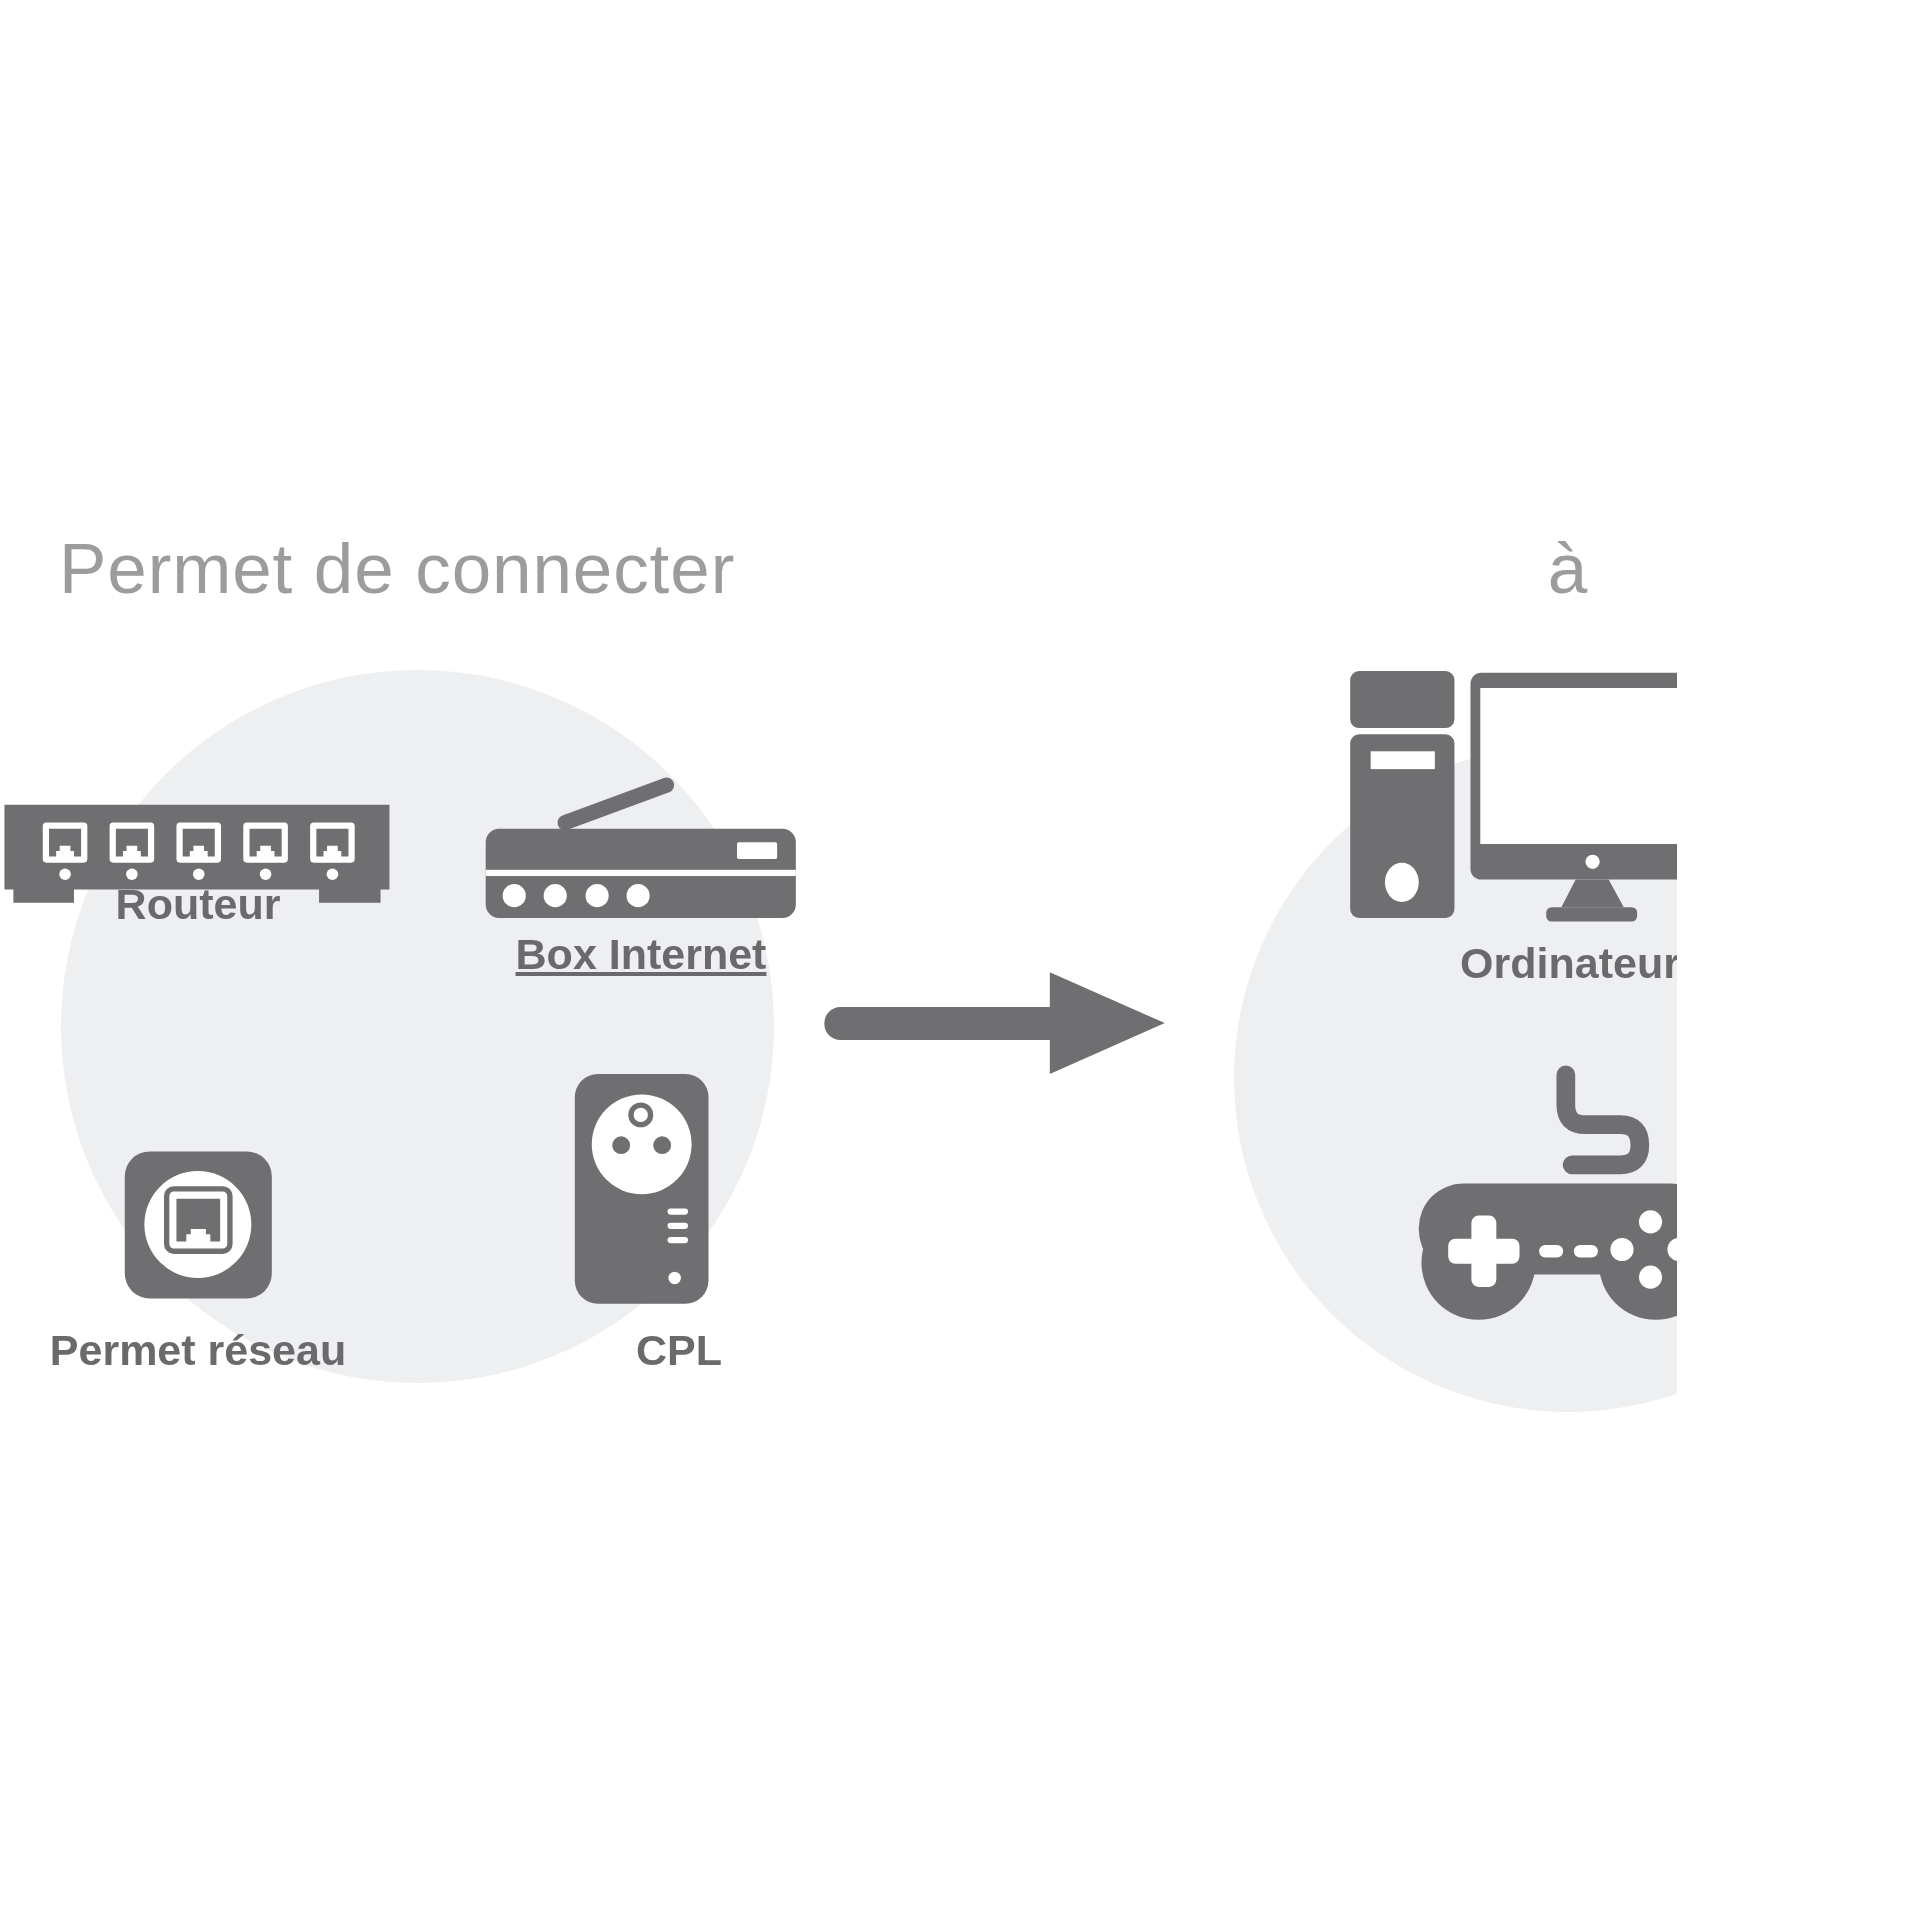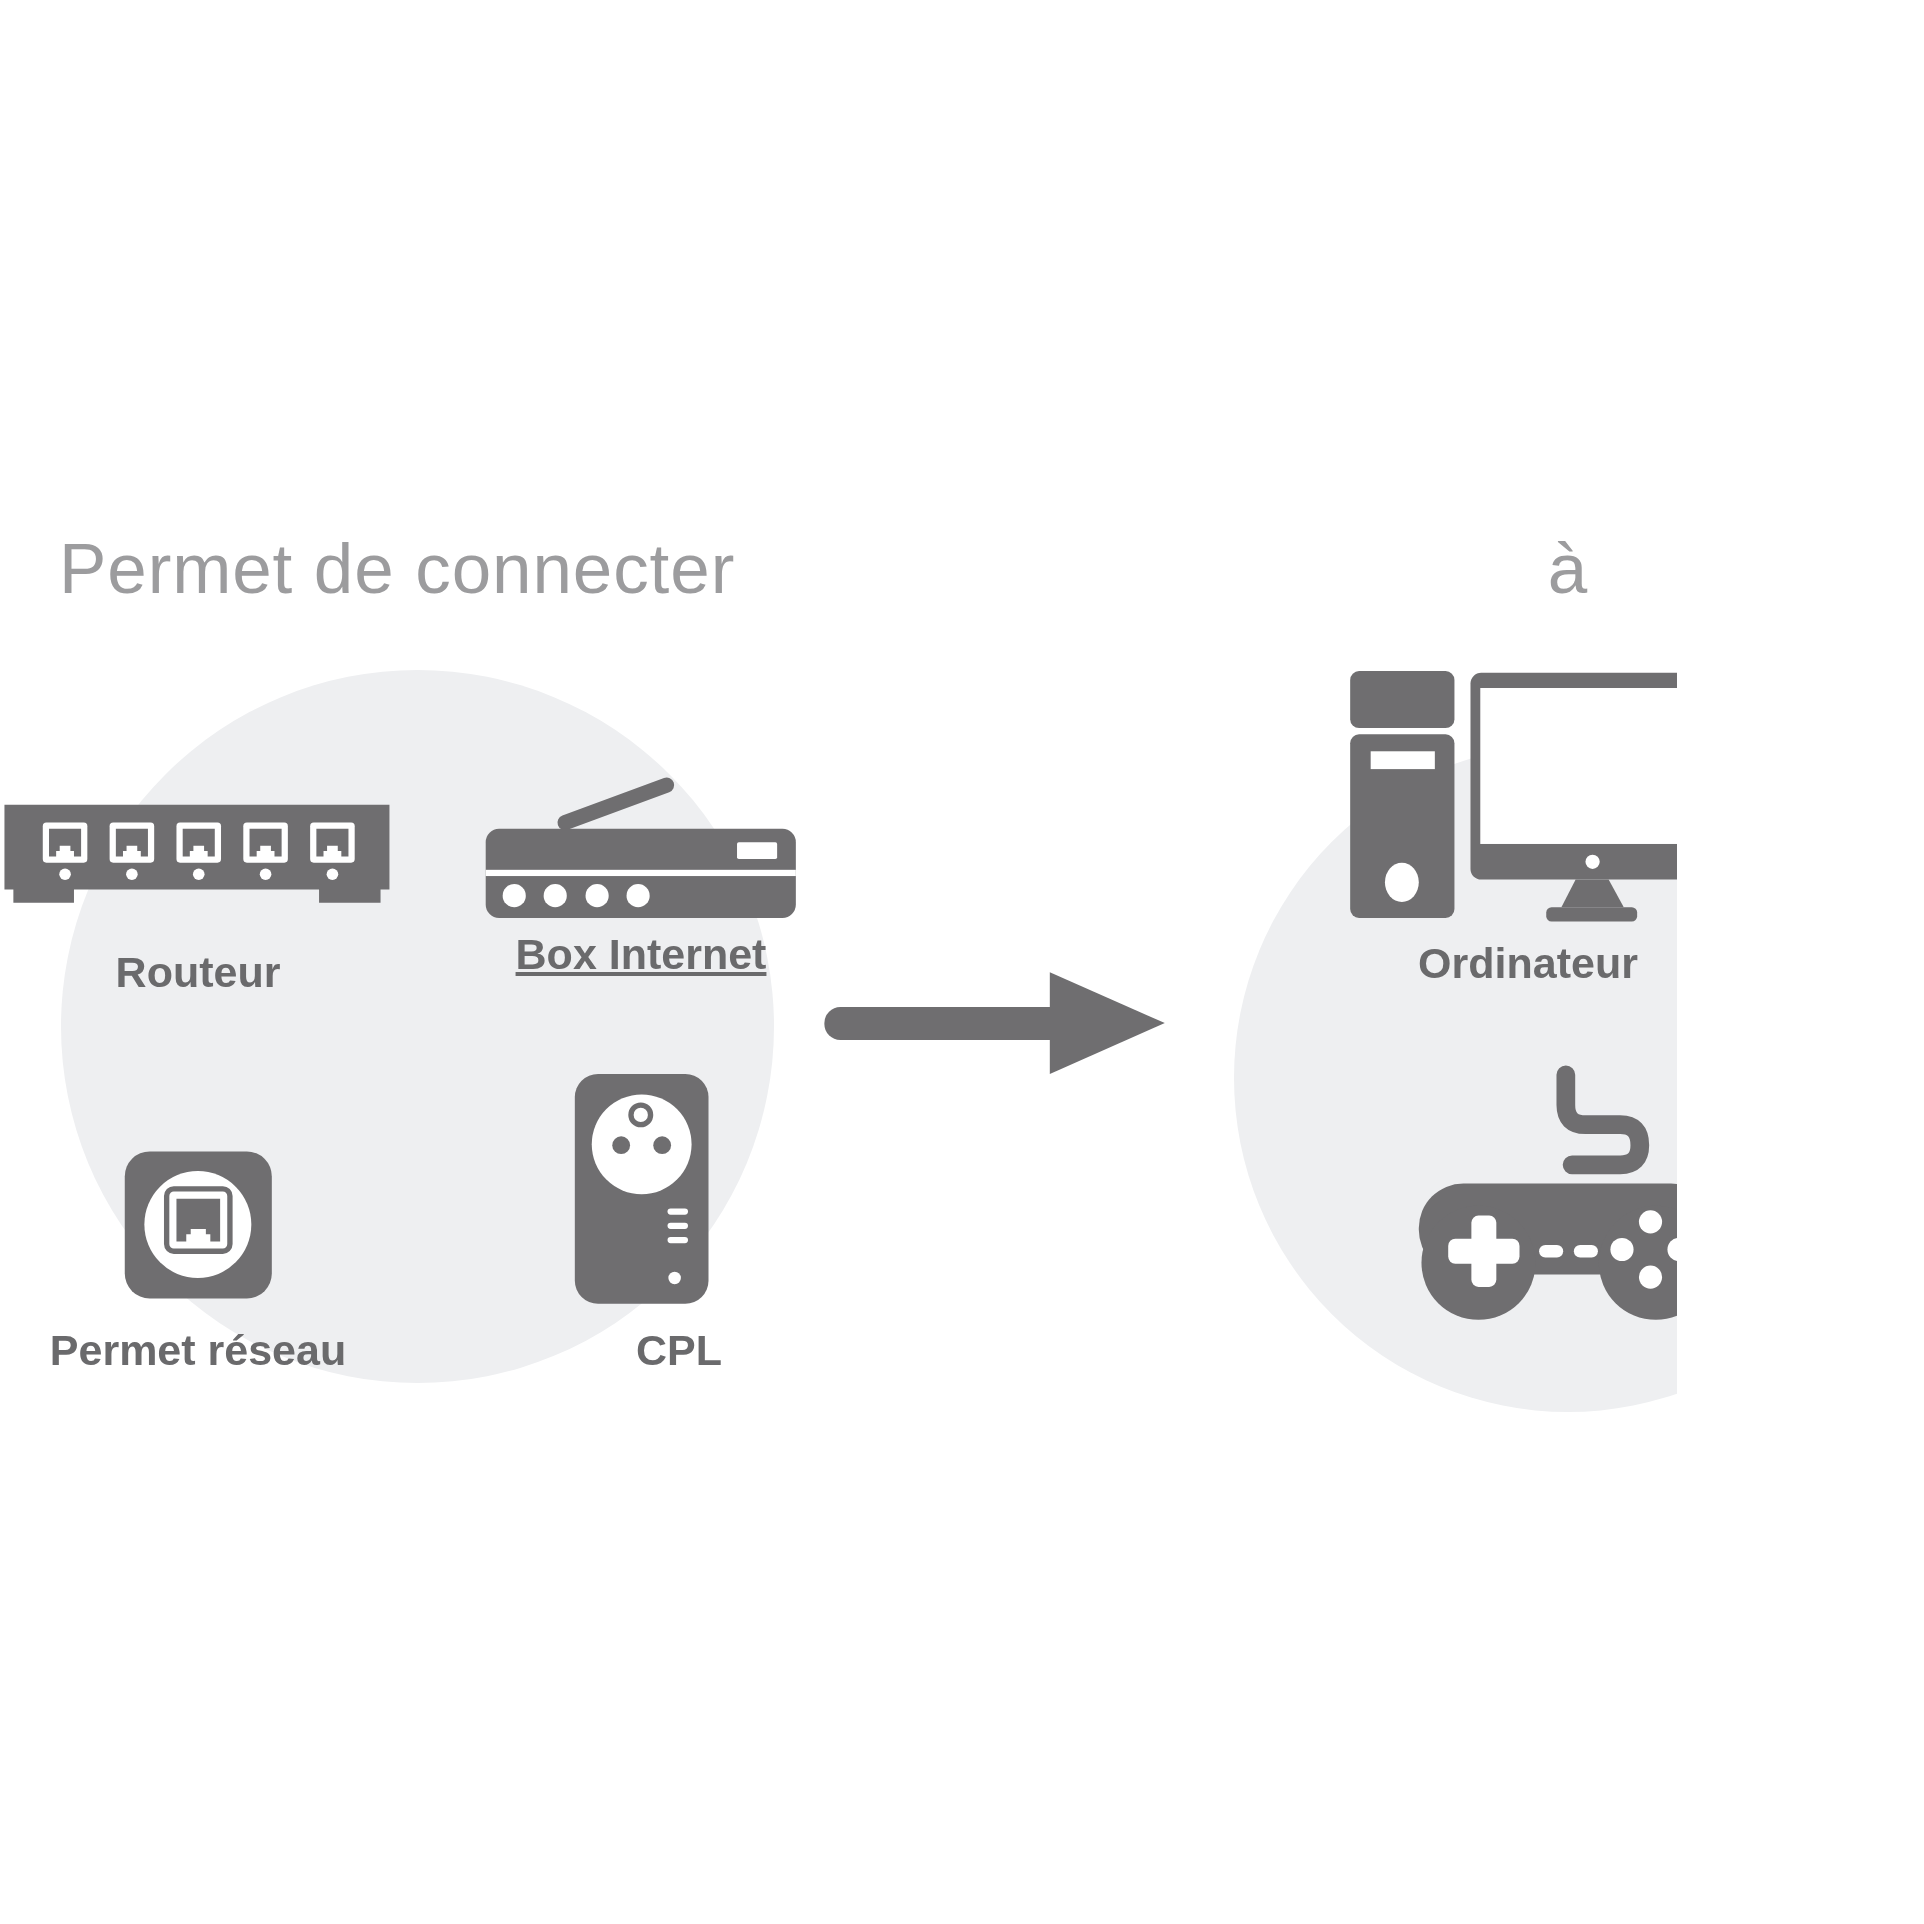"Routeur" div.dev-label { top: 948px -> 880px }
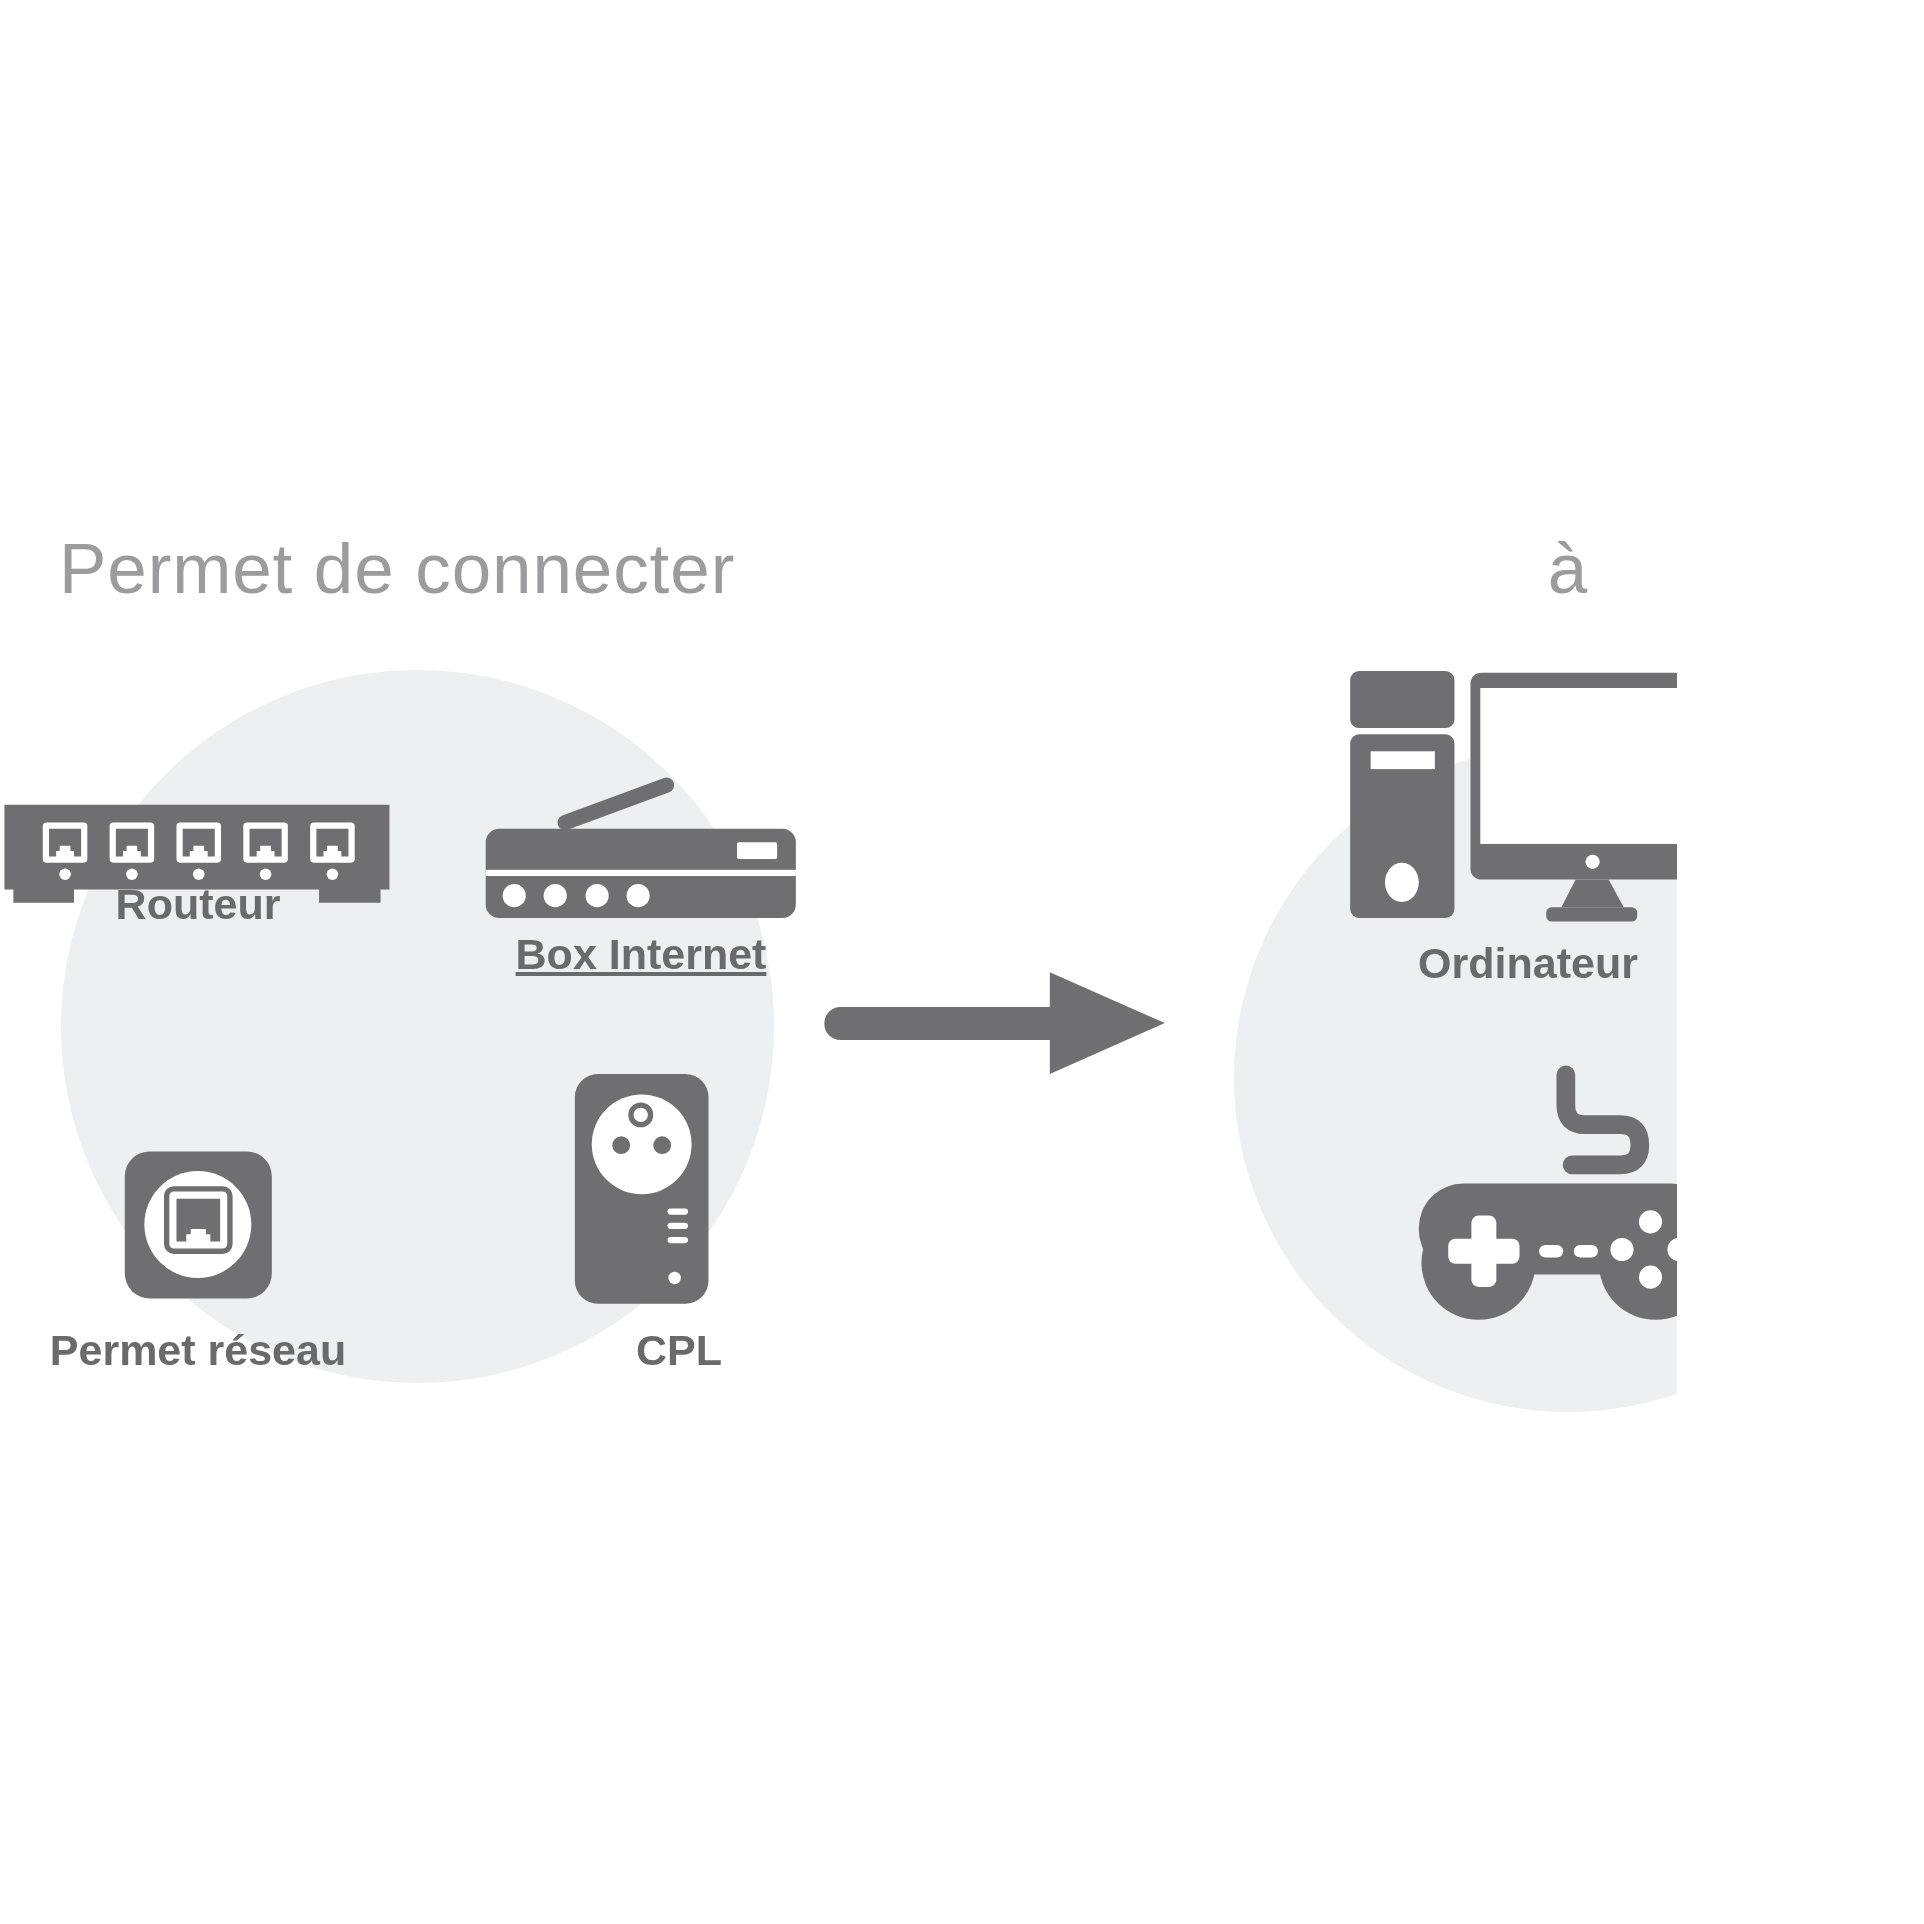"Ordinateur" div.dev-label { left: 1528px -> 1570px }
